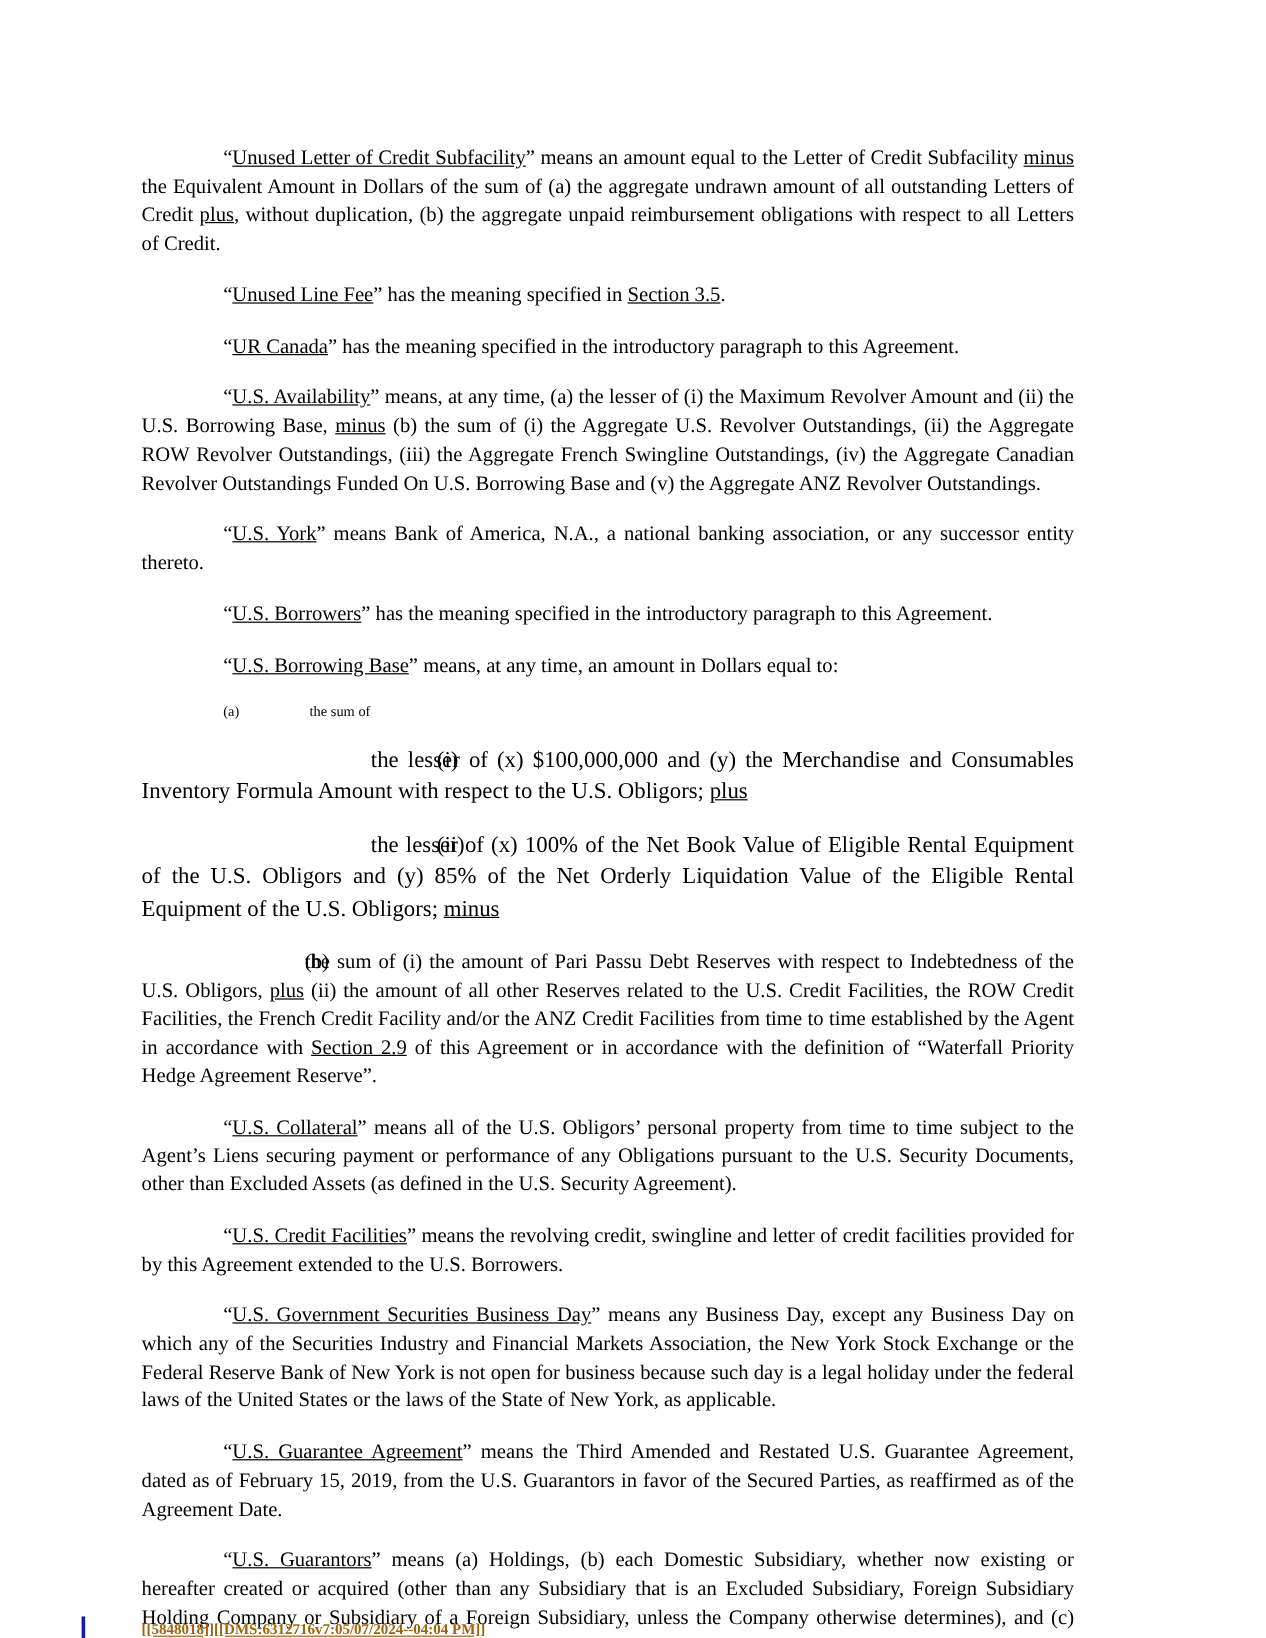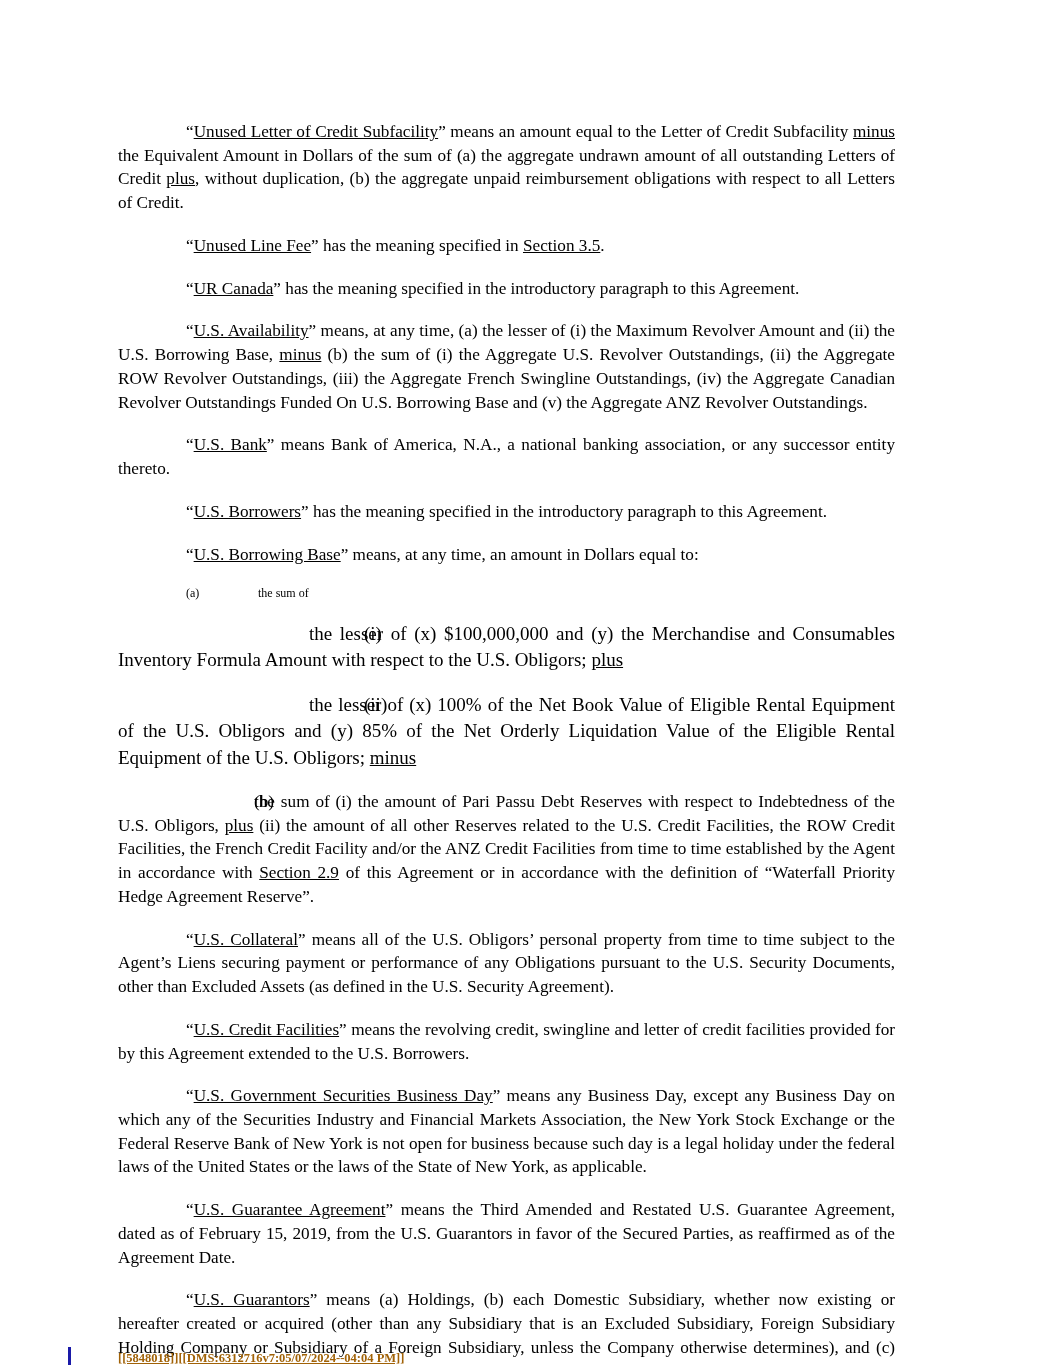"U.S. Bank" span.u { text: Bank -> York }
